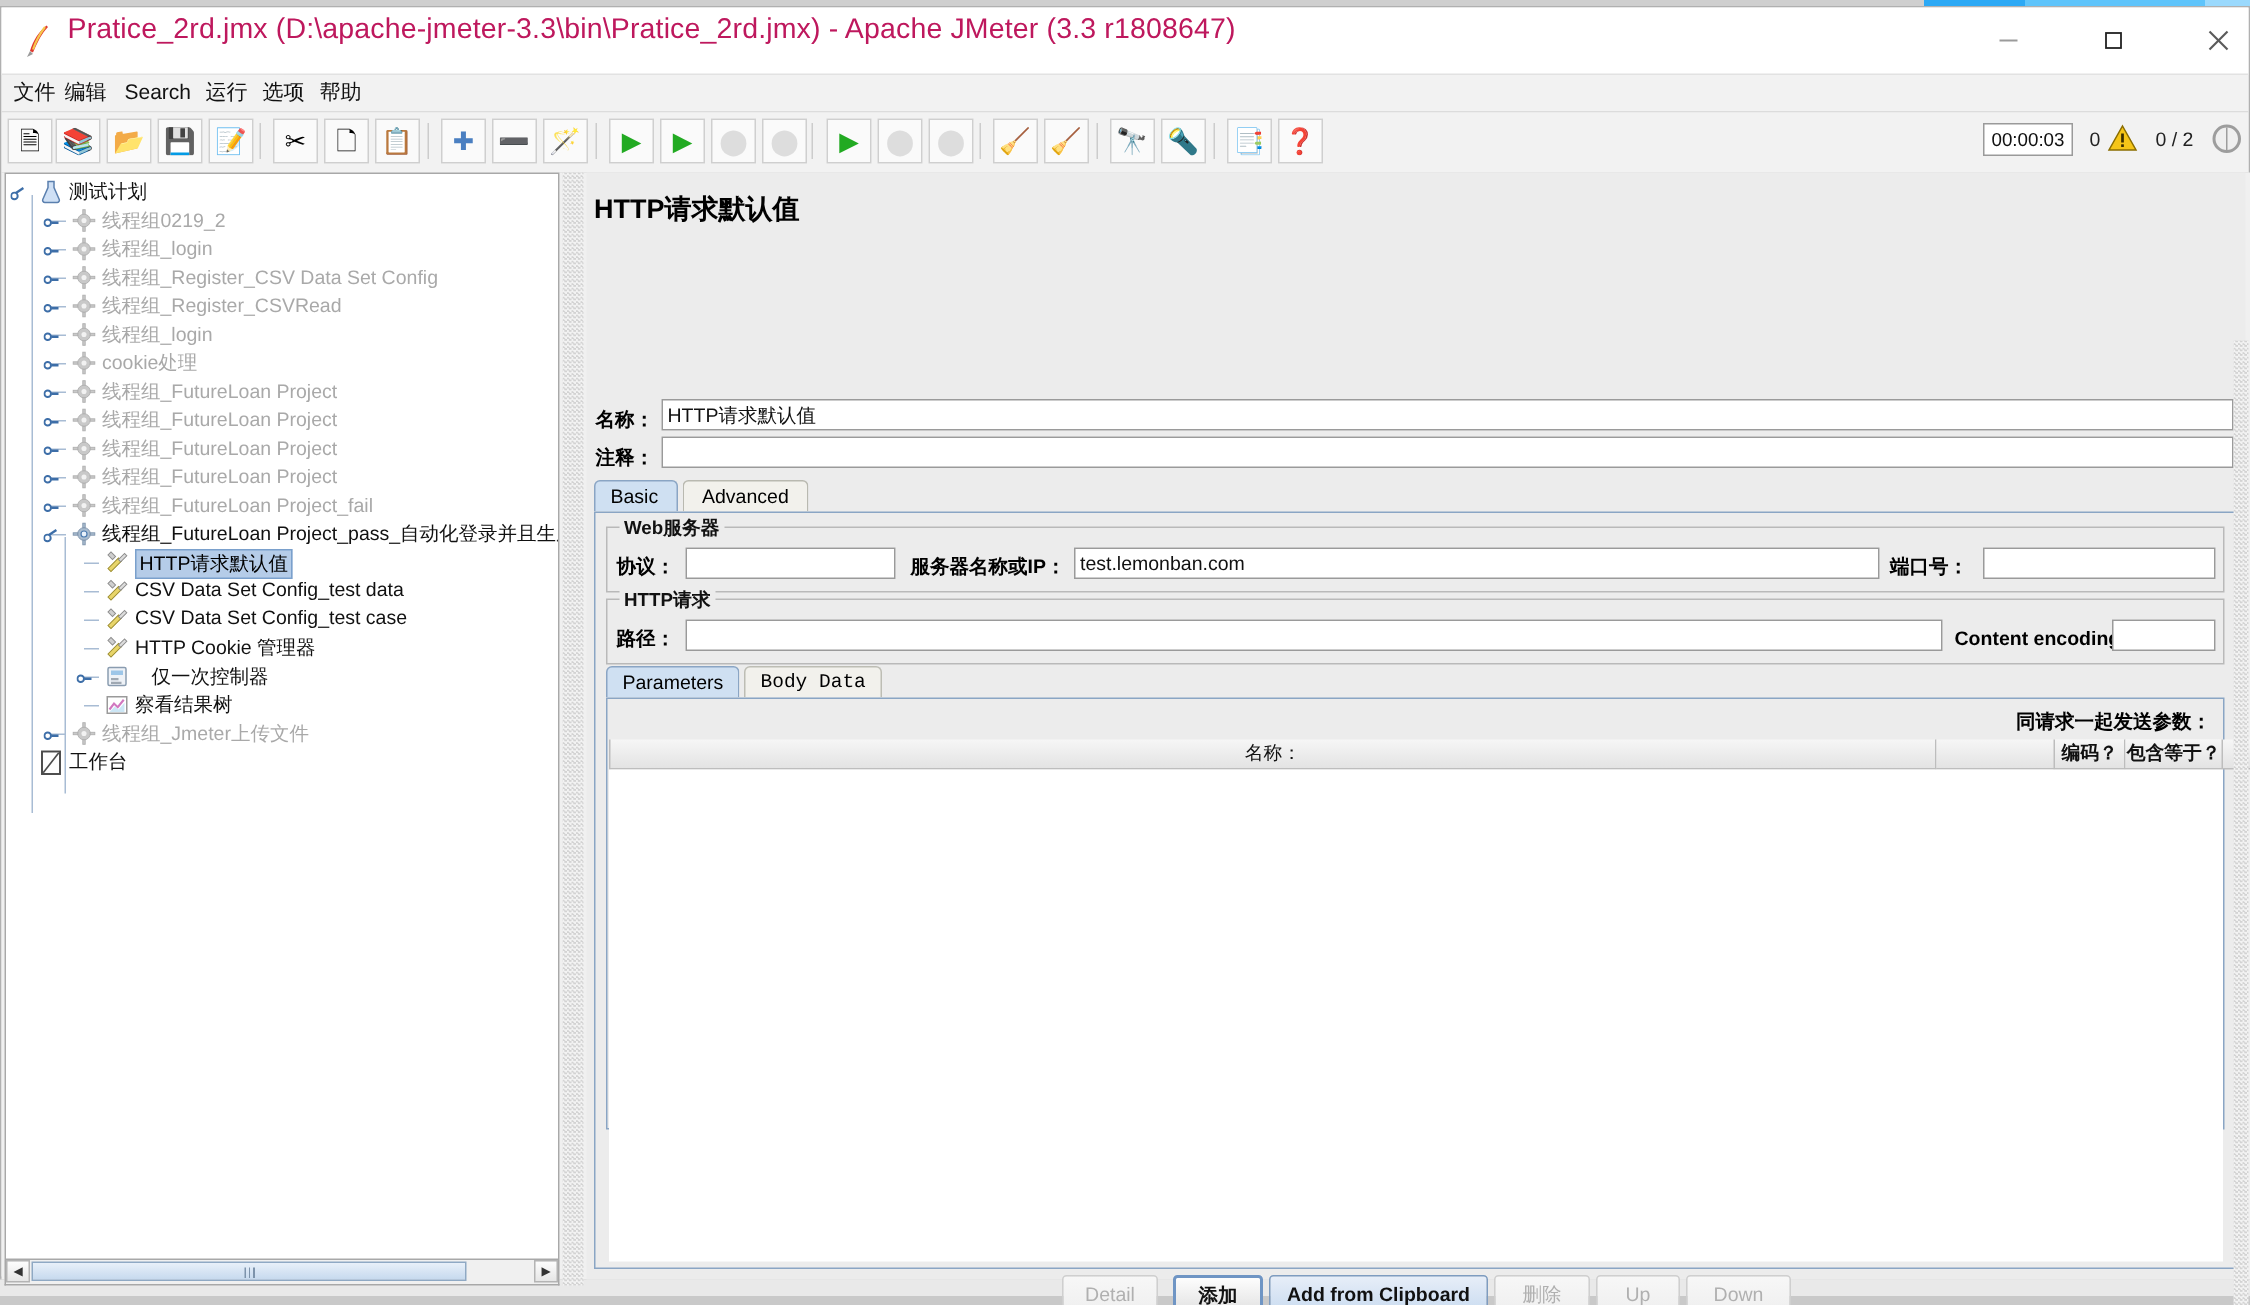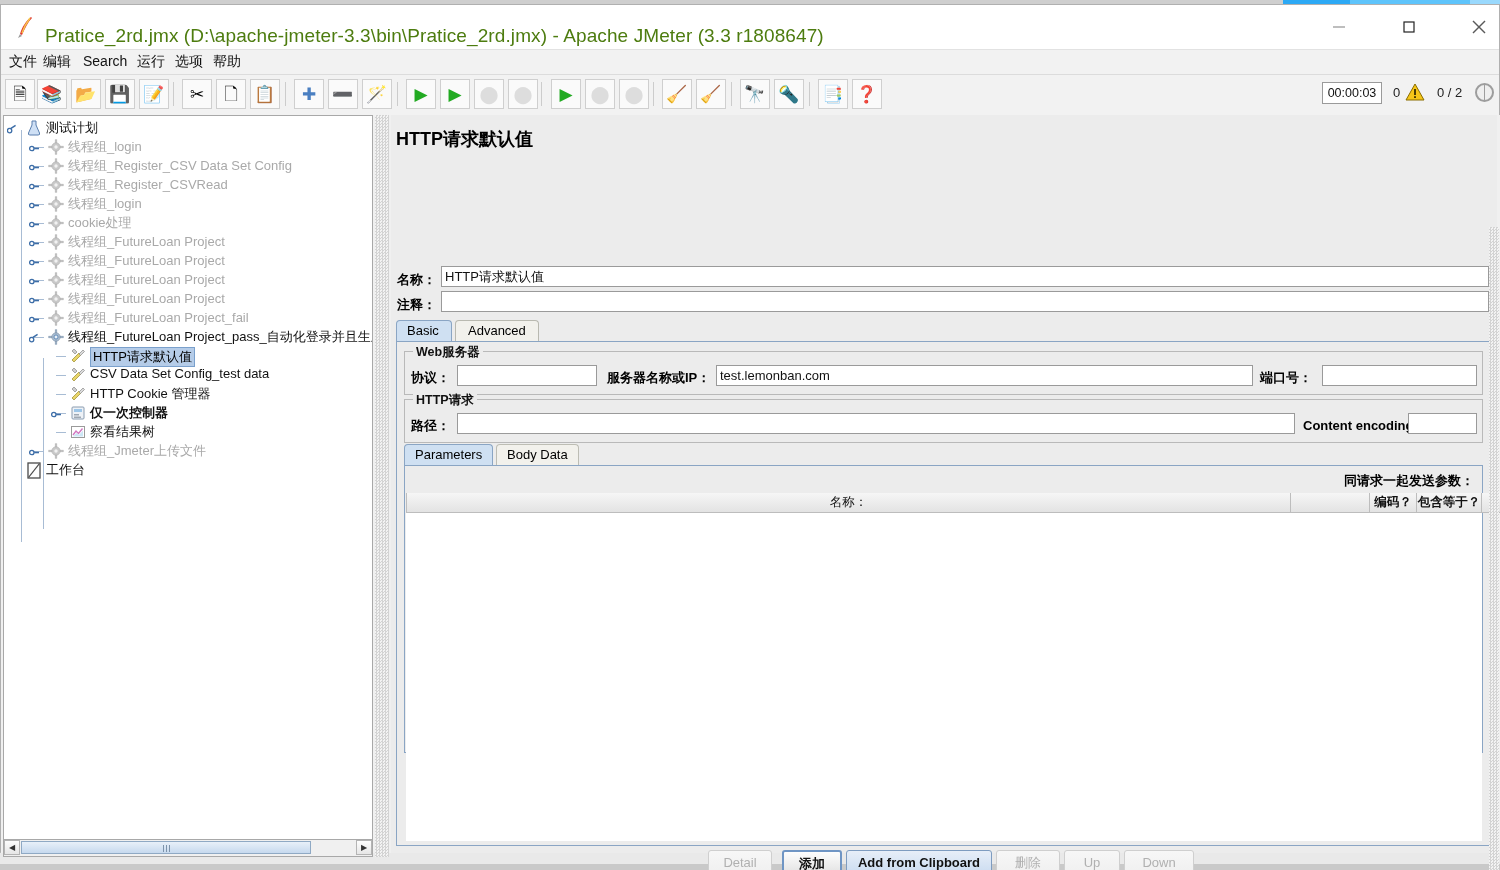"Pratice_2rd.jmx" .title-text { color: #4d7c0f -> #be185d; top: 20px -> 4px }
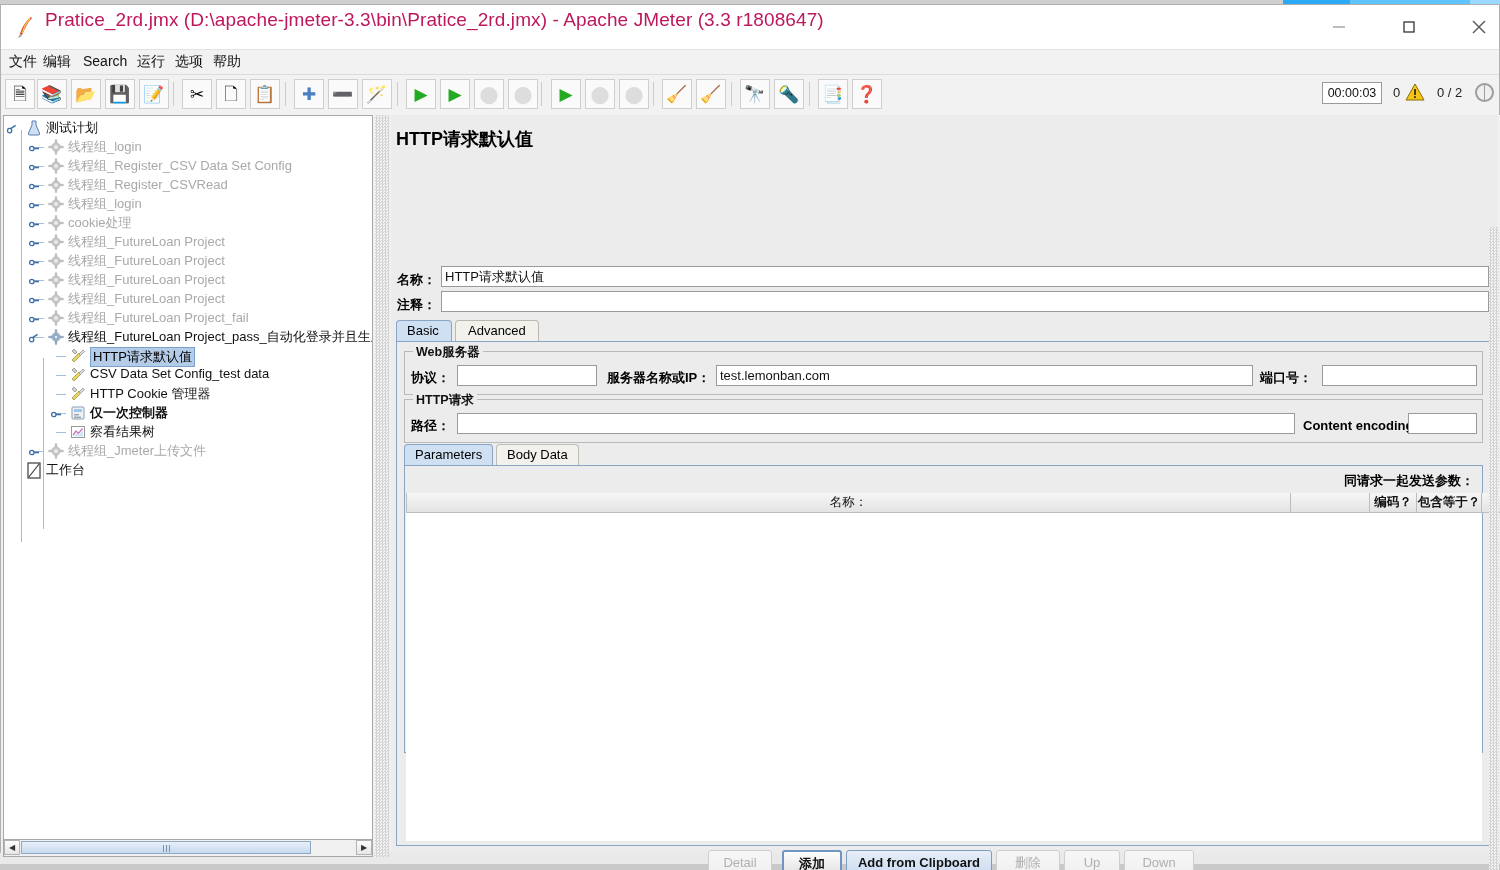"线程组0219_2" div.tnode { html: none -> <div> <div></div> <span><svg> <circle></circle> <path></path> </svg></span> <span><svg> <g> <circle></circle> <rect></rect> <rect></rect> <rect></rect> <rect></rect> </g> <circle></circle> </svg></span> <span>线程组0219_2</span> </div> }
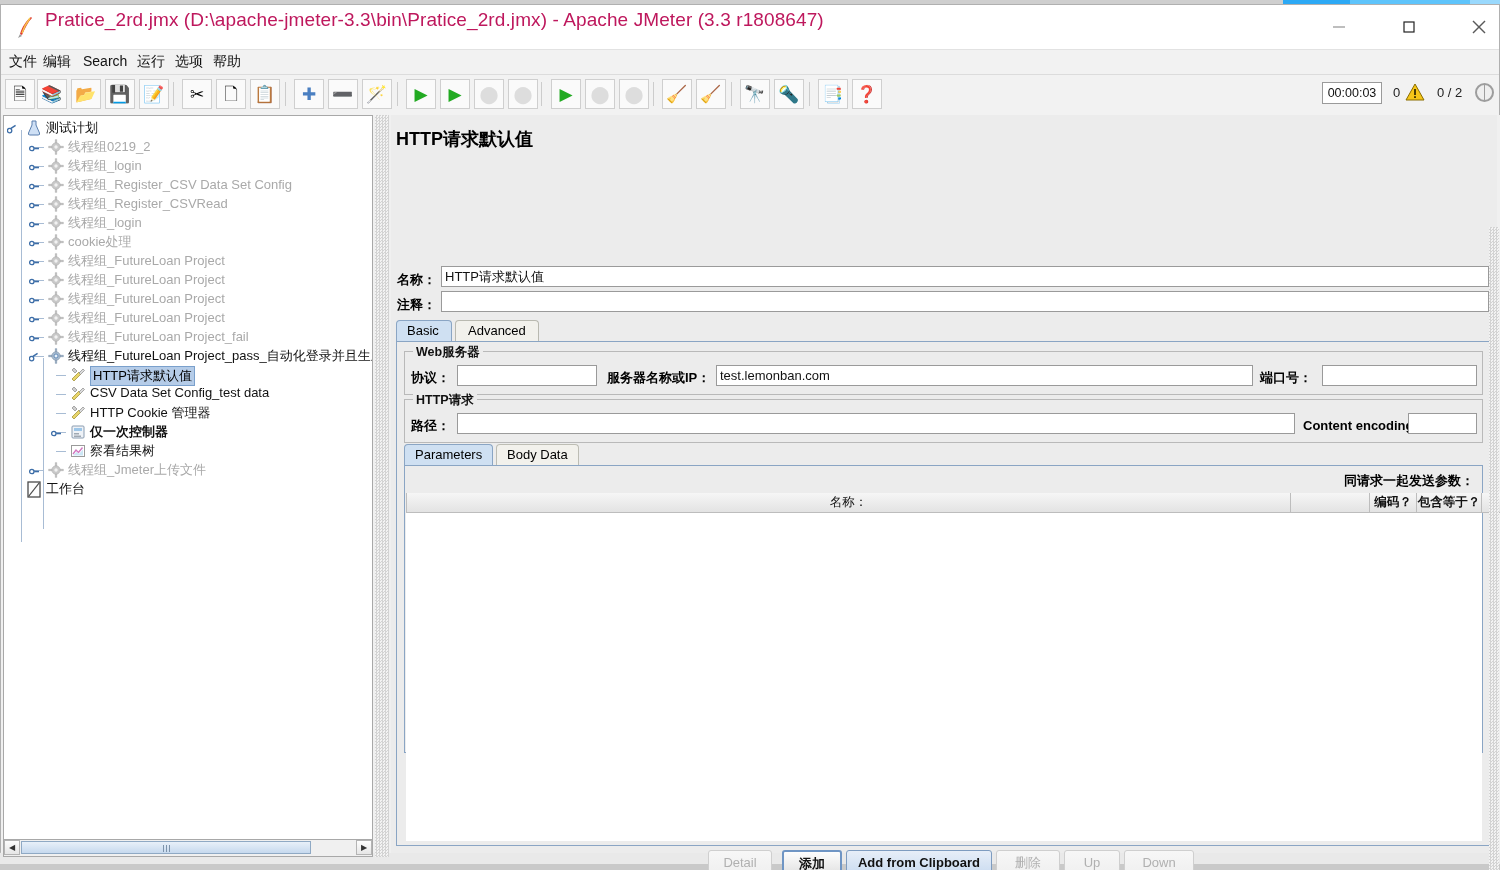"CSV Data Set Config_test case" div.tnode { html: none -> <div> <div></div> <span><svg> <path></path> <path></path> <path></path> </svg></span> <span>CSV Data Set Config_test case</span> </div> }
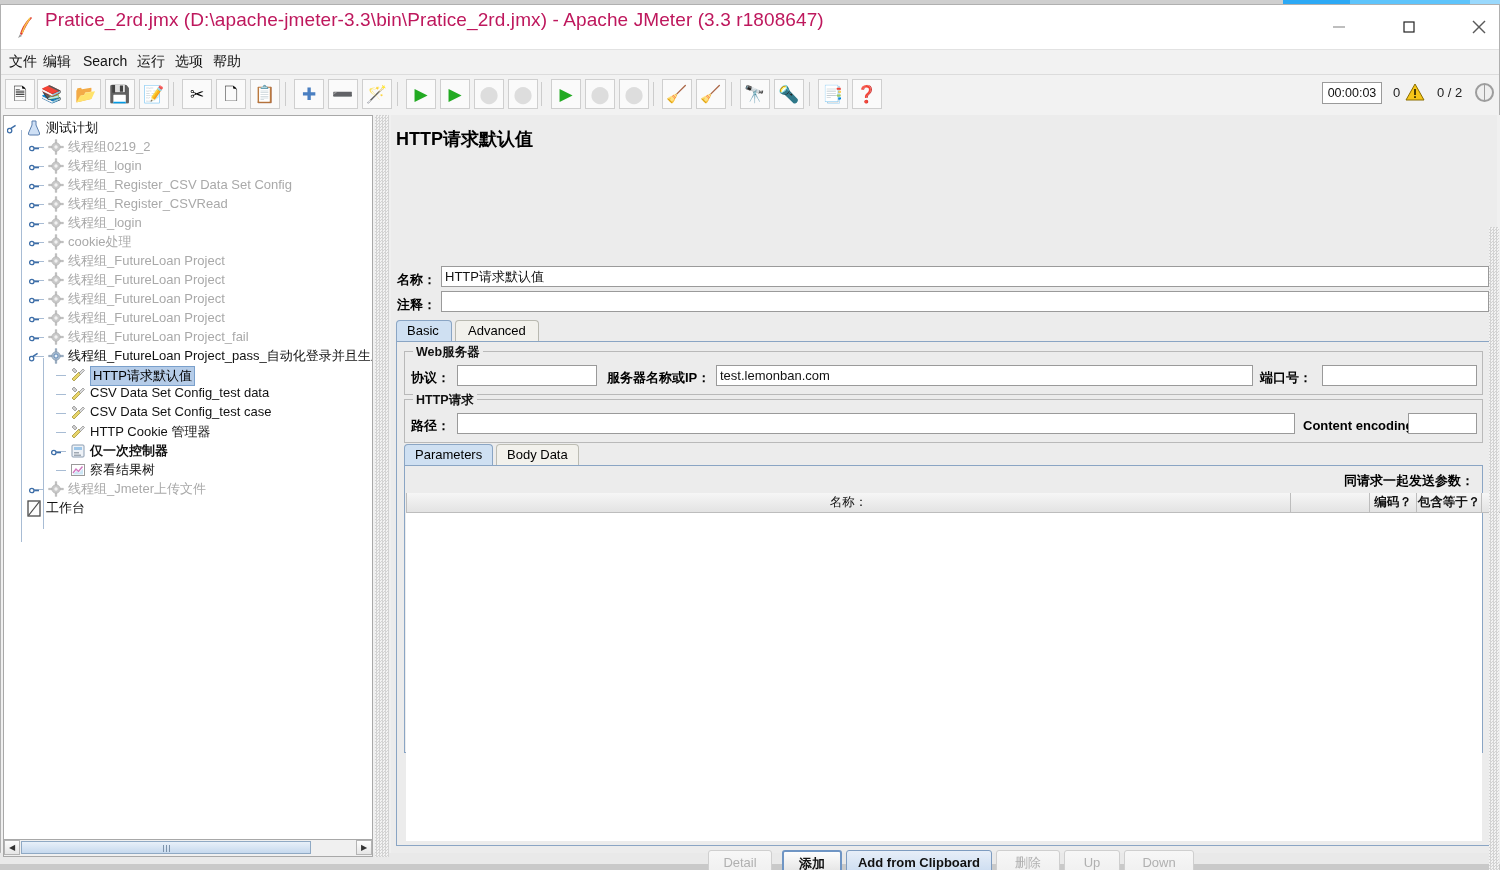"仅一次控制器" span.lbl { font-weight: bold -> none; left: 86px -> 97px }
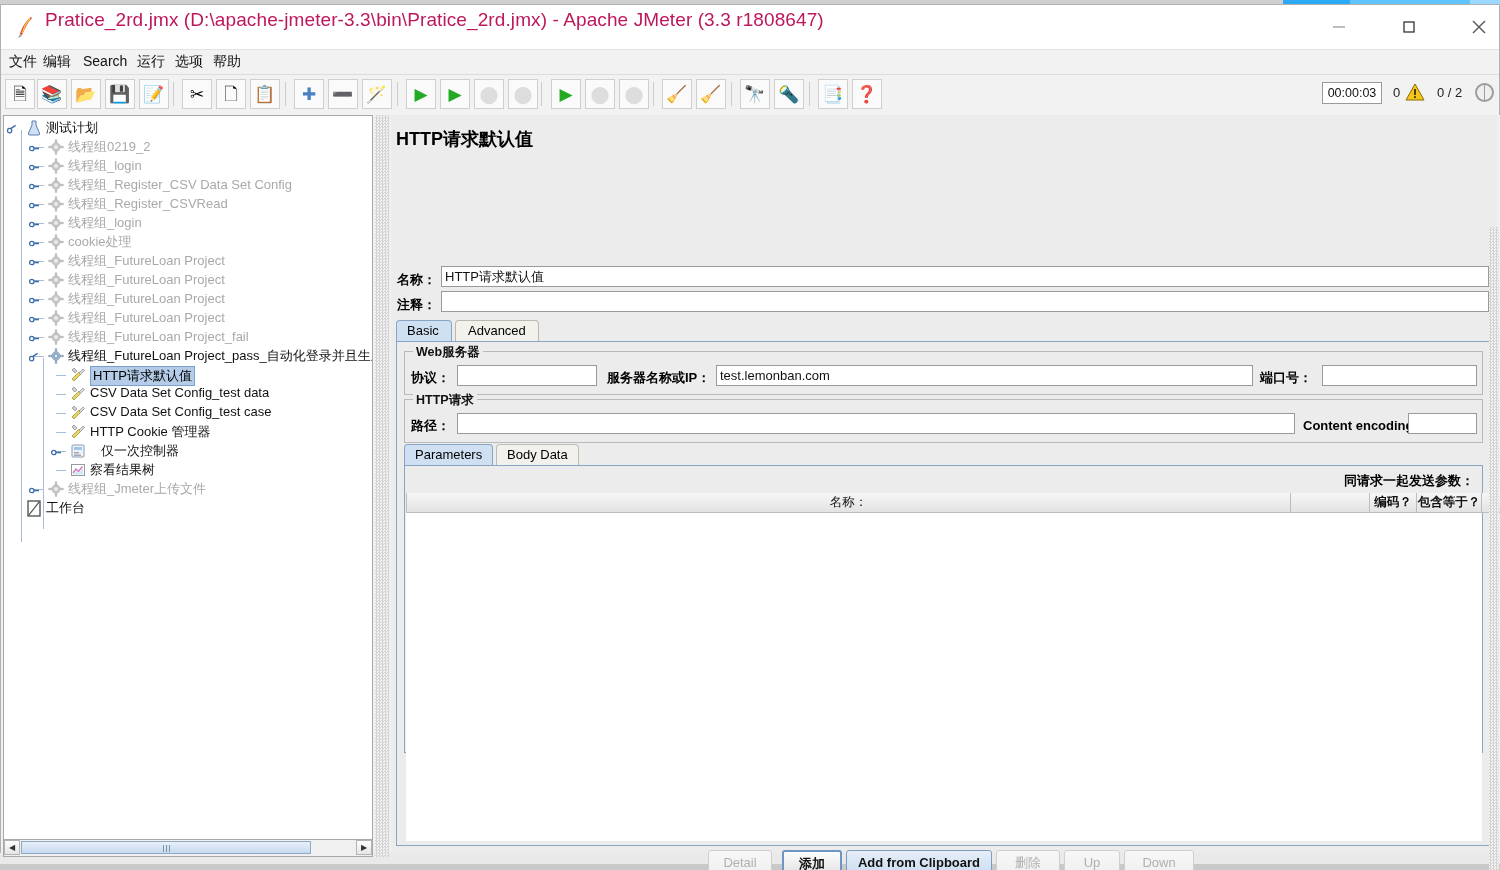"Body Data" .itab.inactive { font-family: none -> Liberation Mono, monospace }
